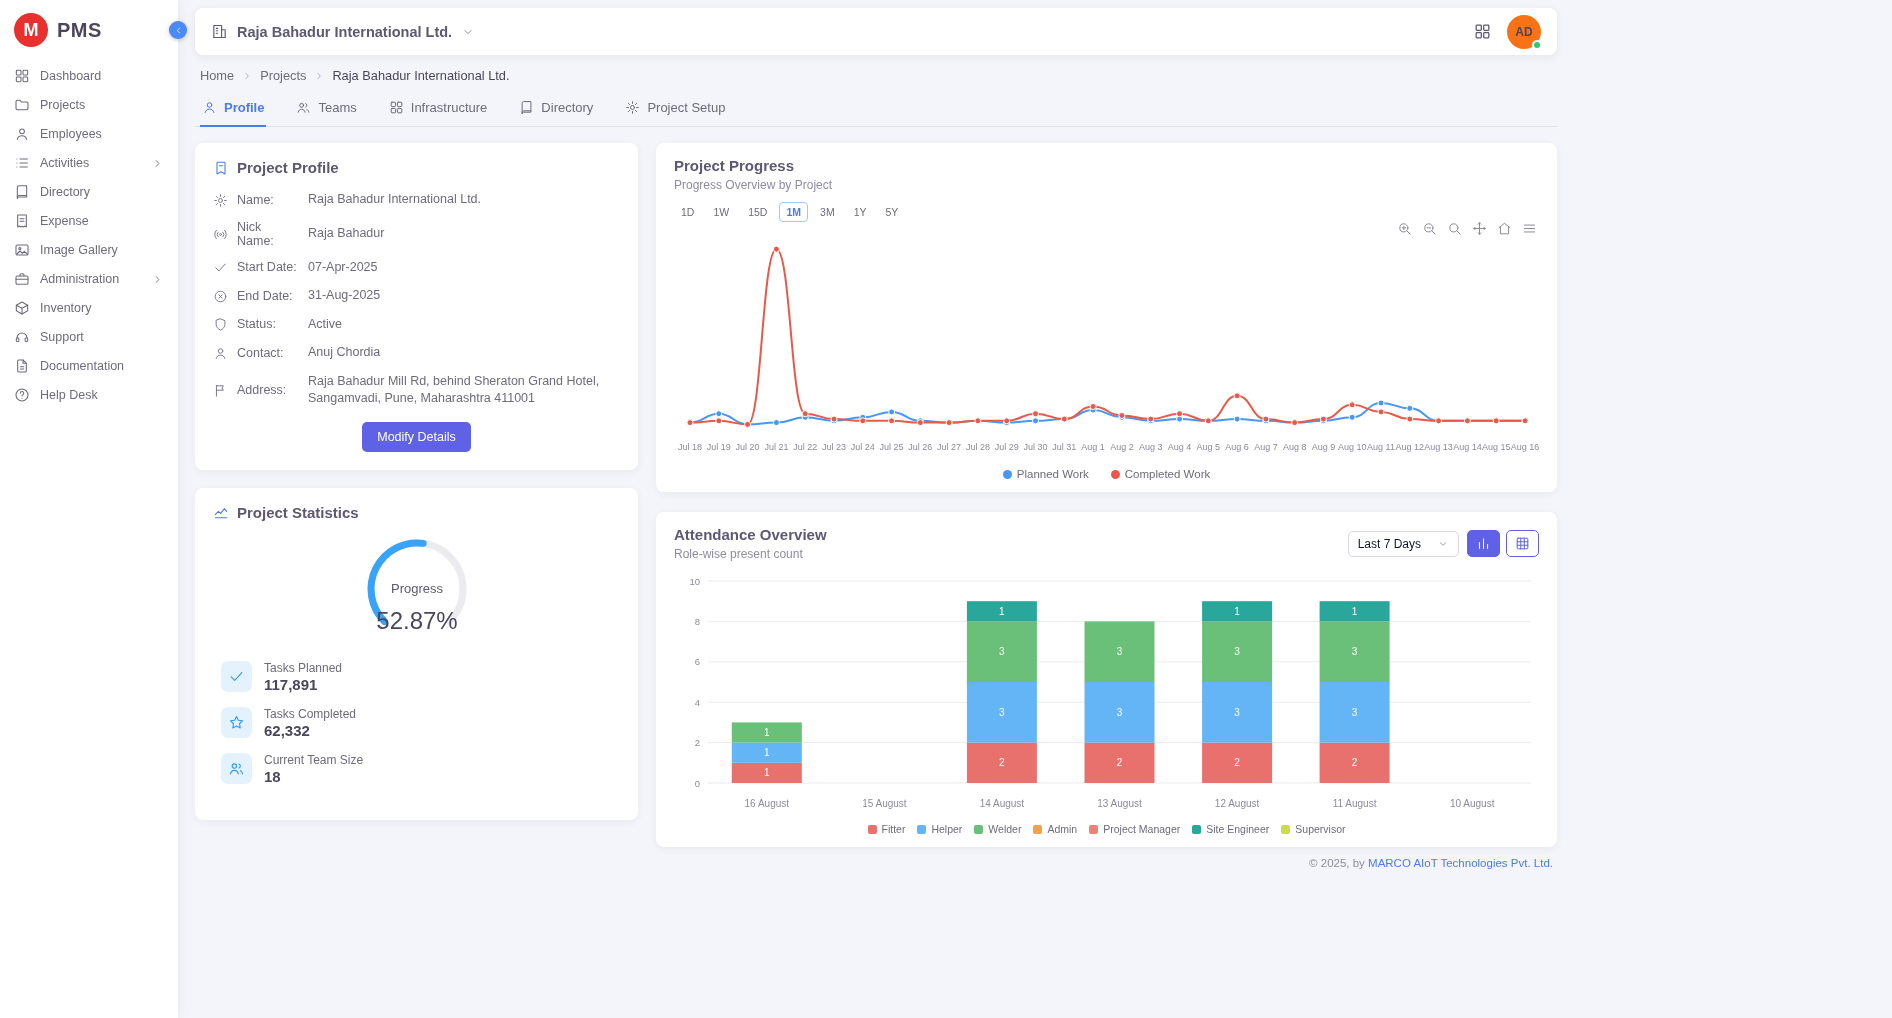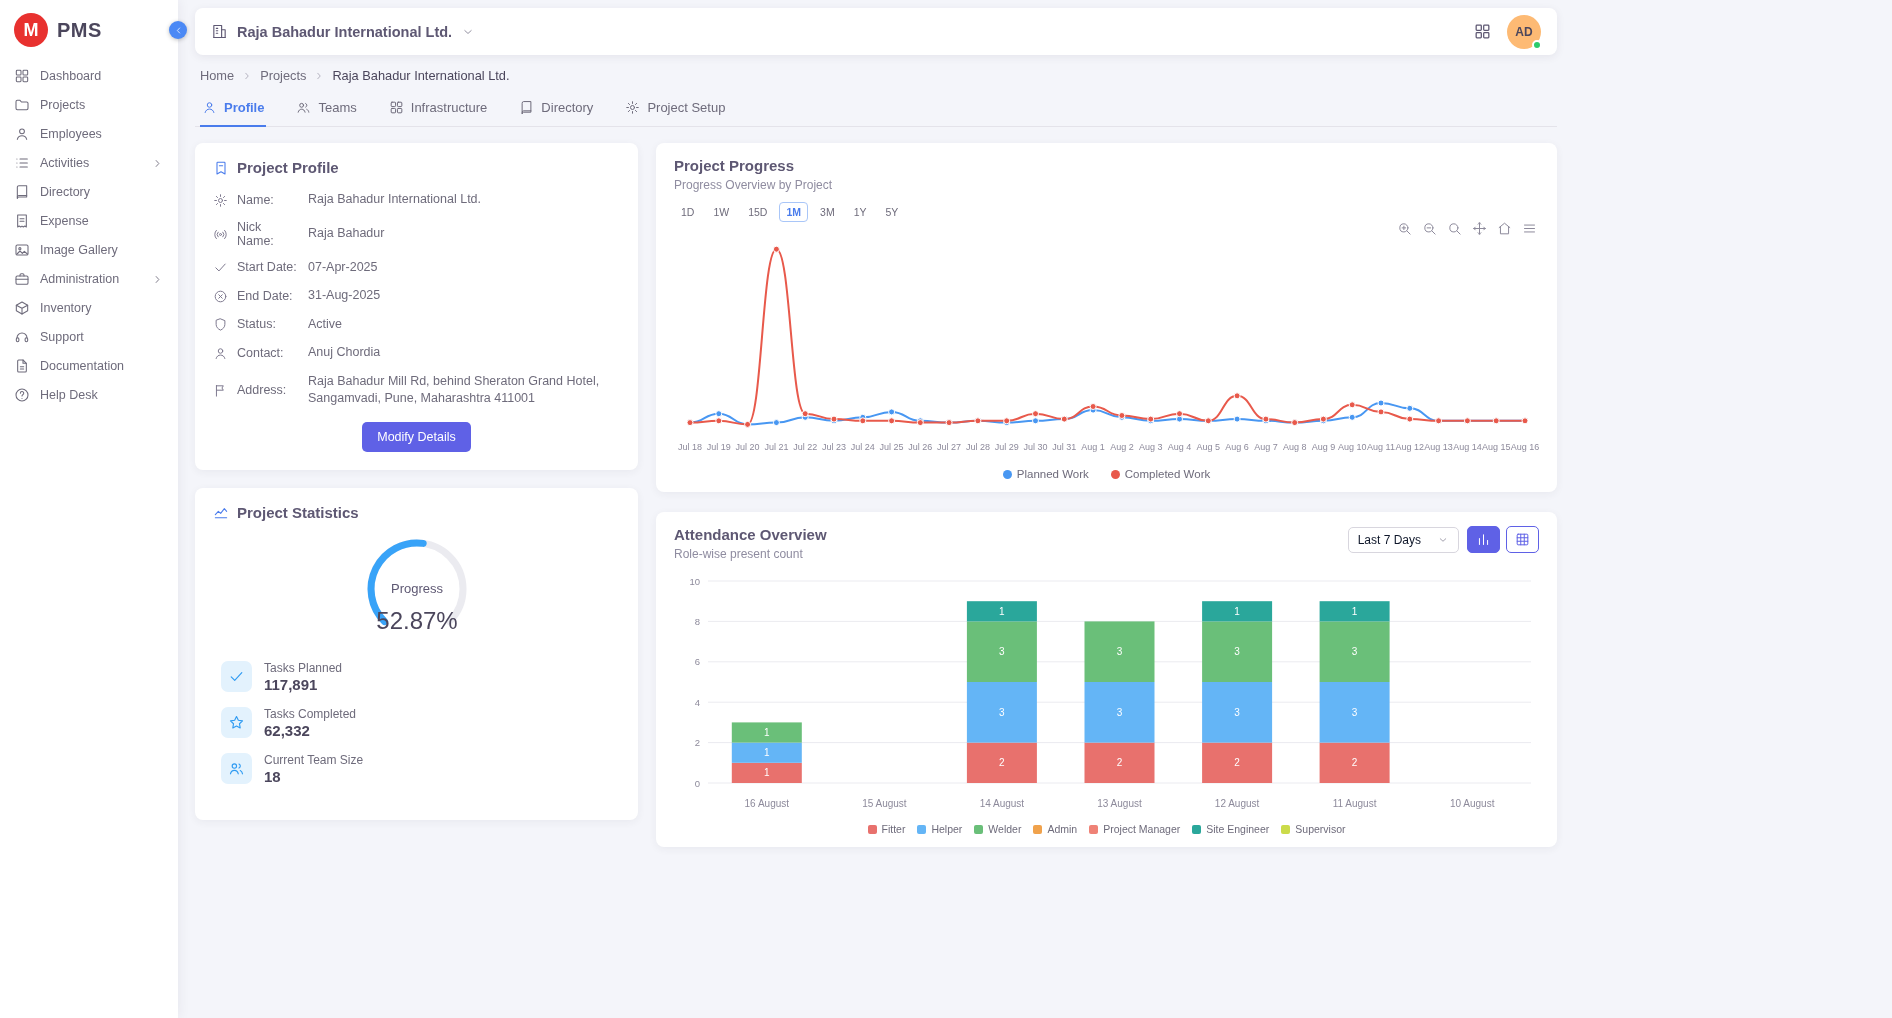"AD" .avatar { background: #fdba74 -> #f97316 }
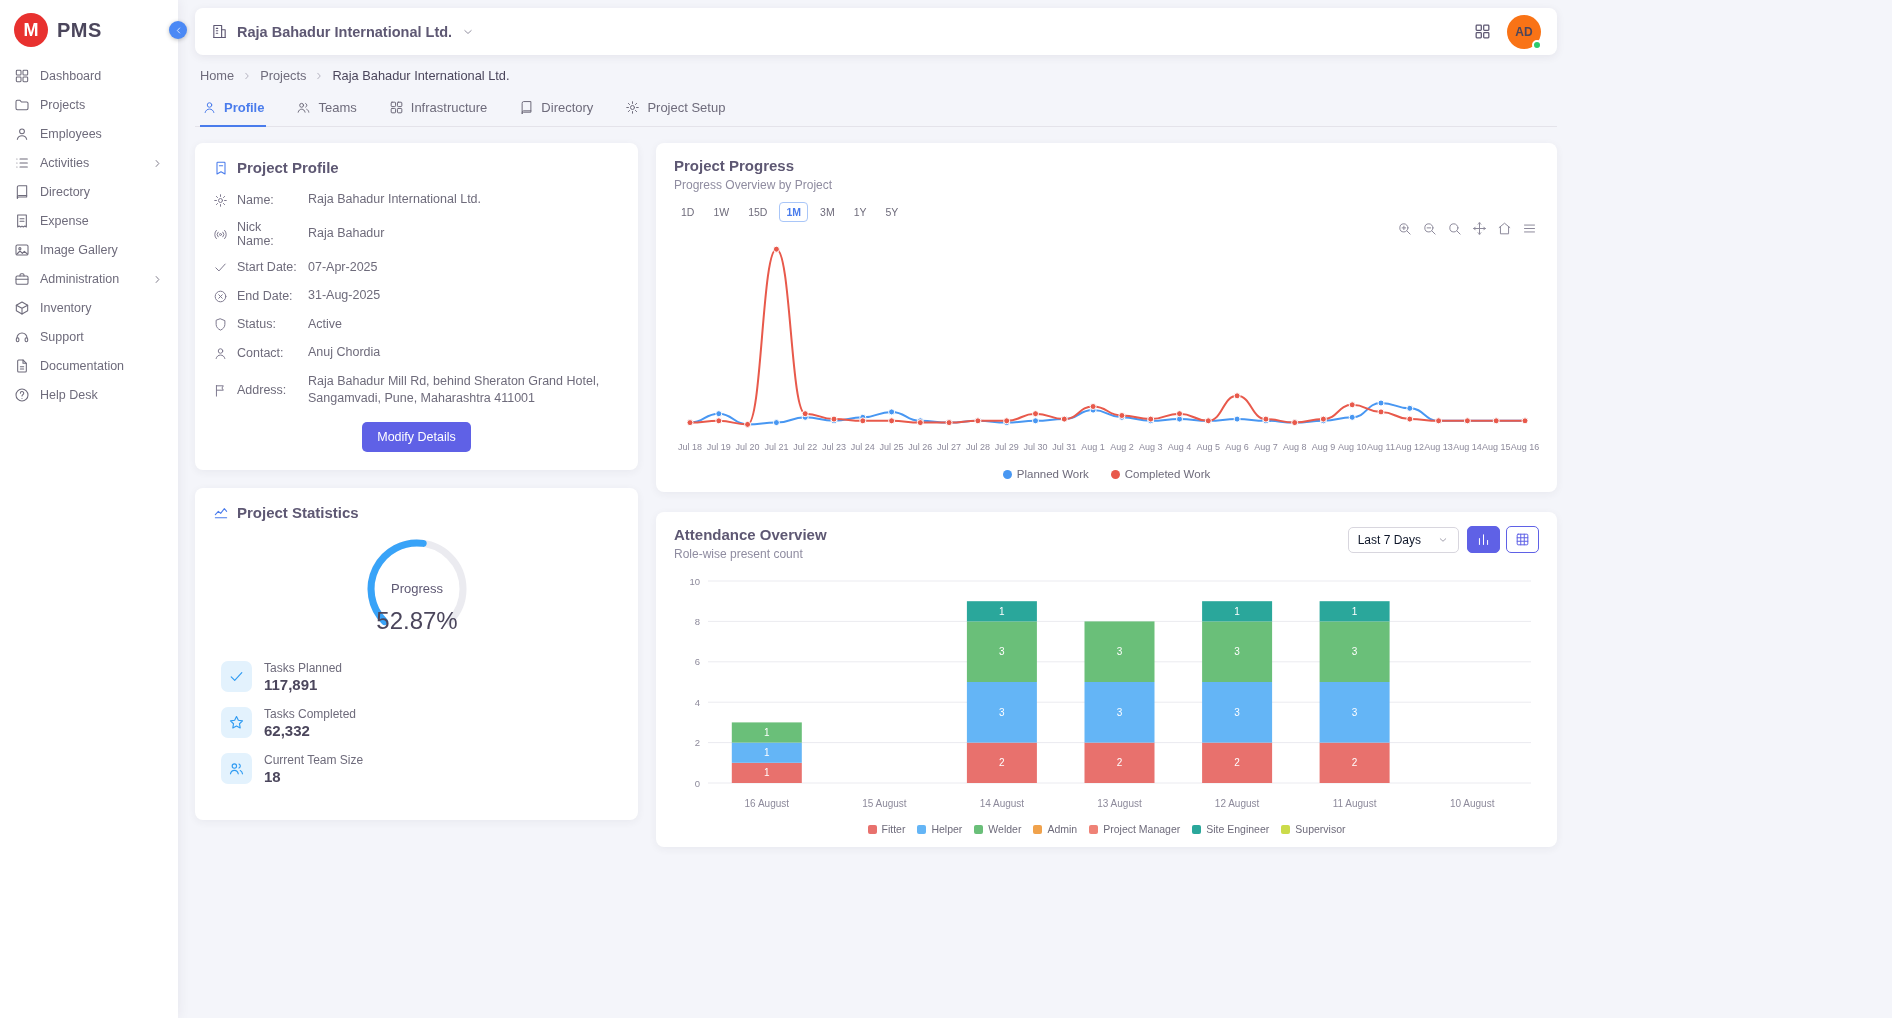"Attendance Overview" .att-head { align-items: flex-start -> center }
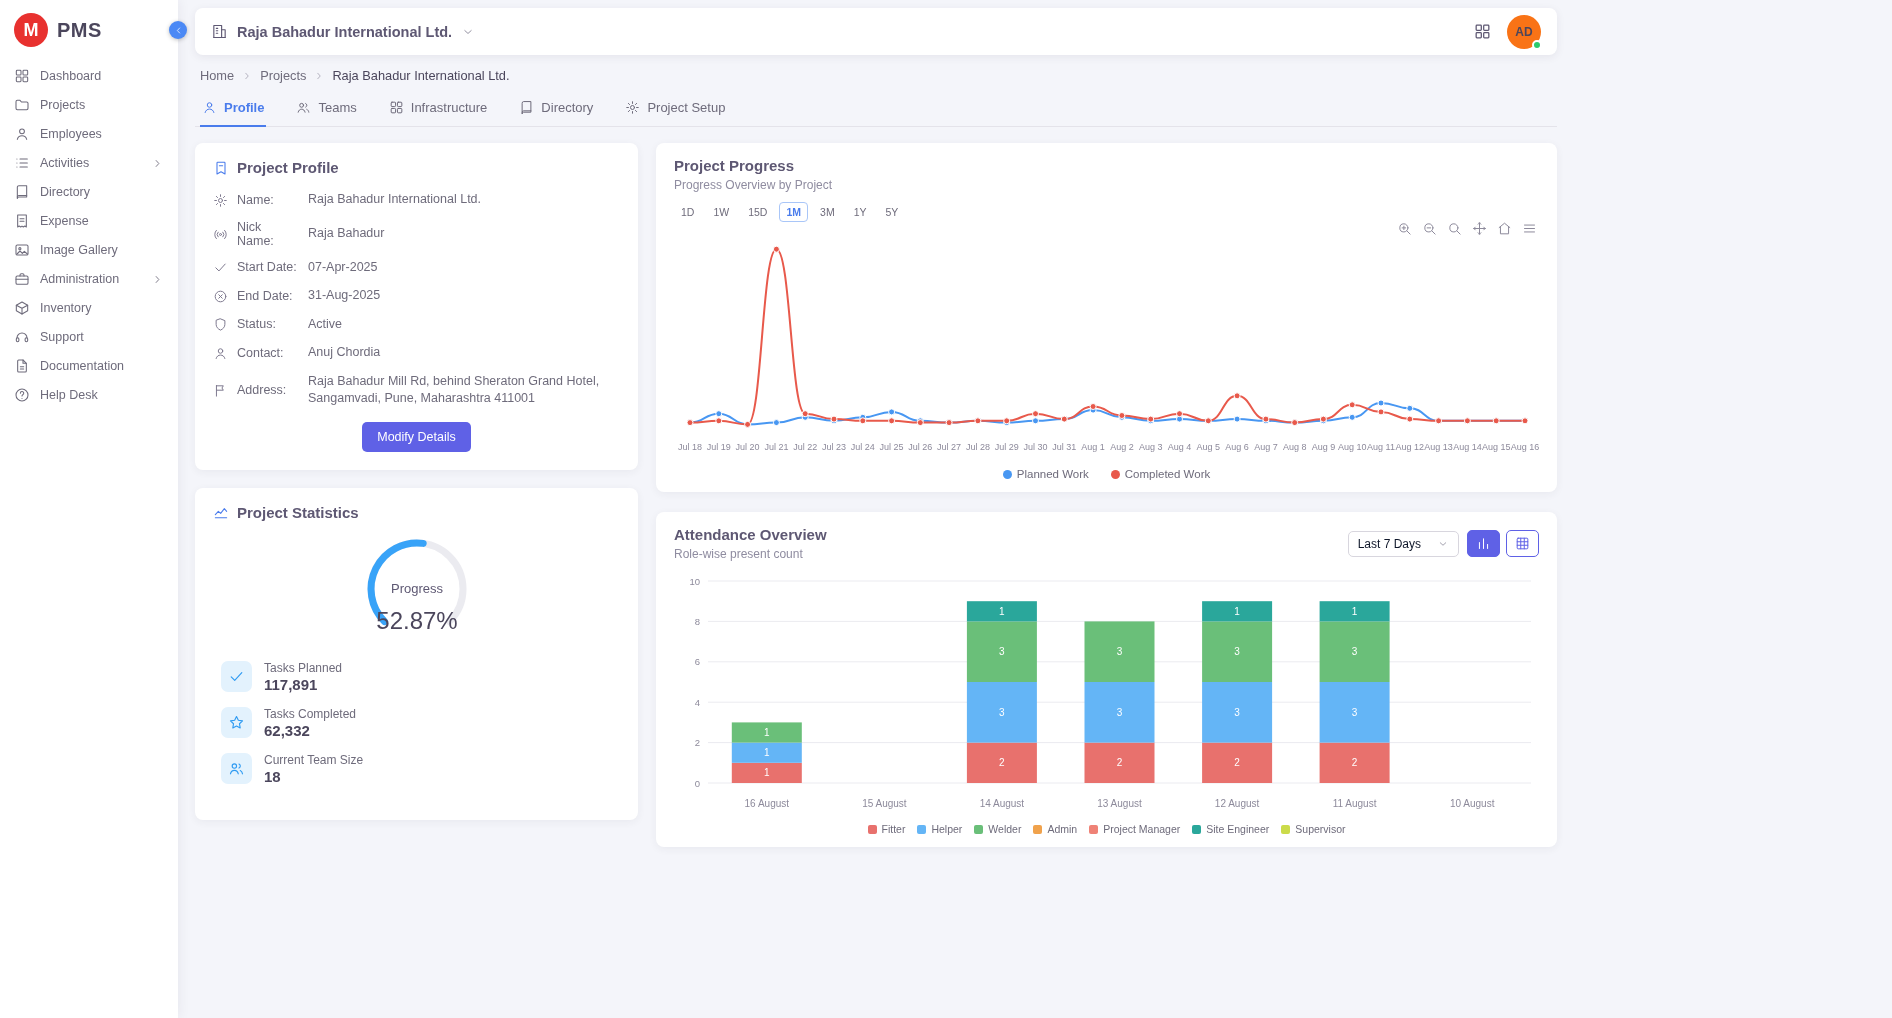"© 2025, by MARCO AIoT" div.footer { html: none -> <div> <span>© 2025, by </span><a>MARCO AIoT Technologies Pvt. Ltd.</a> </div> }
